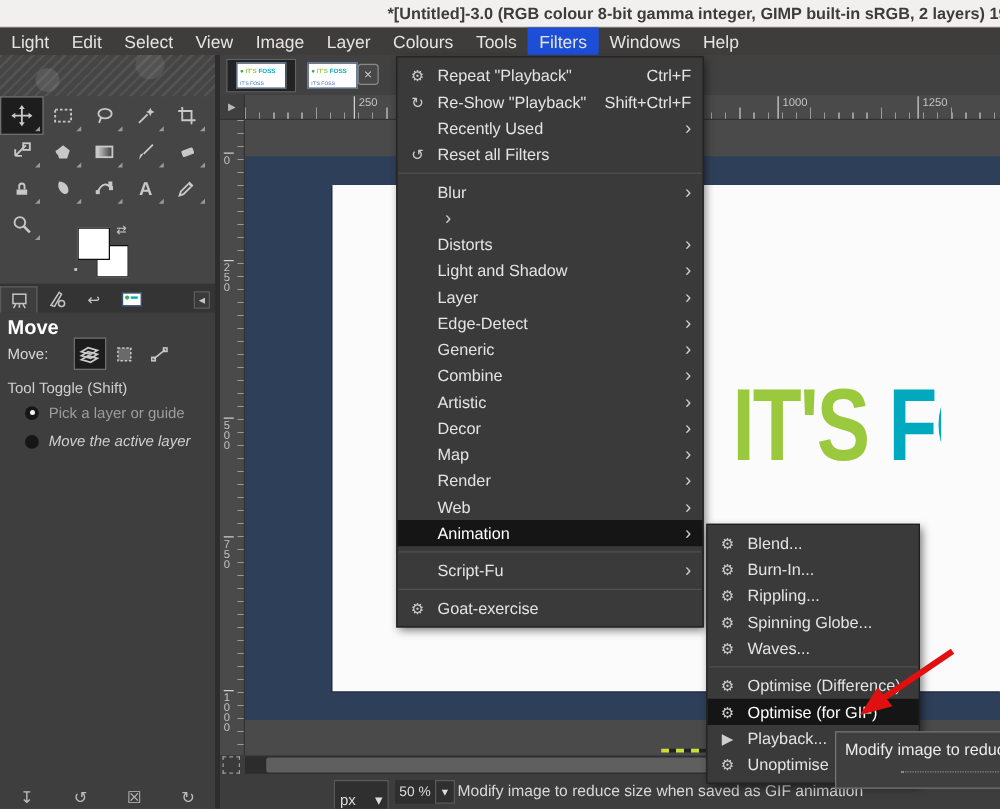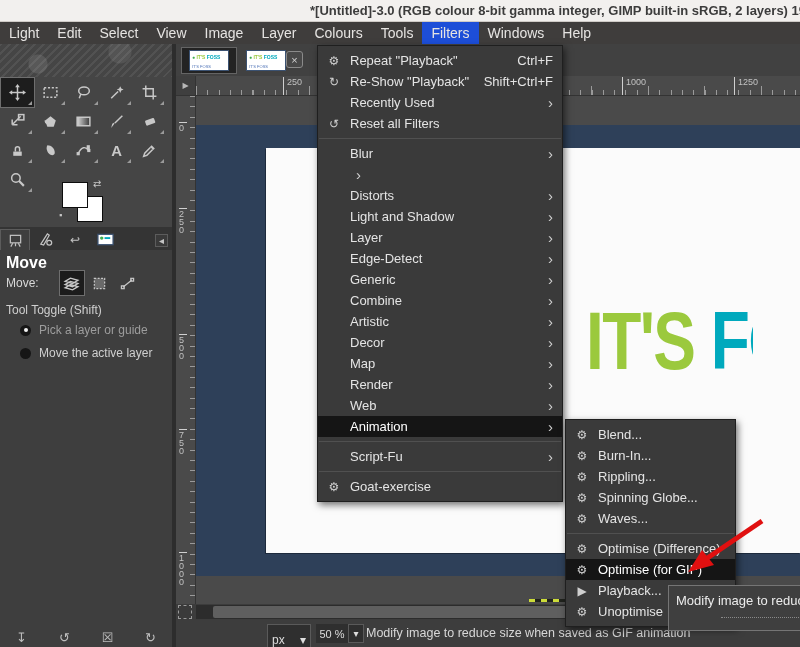"Move the active layer" div.radio-row { font-style: none -> italic }
